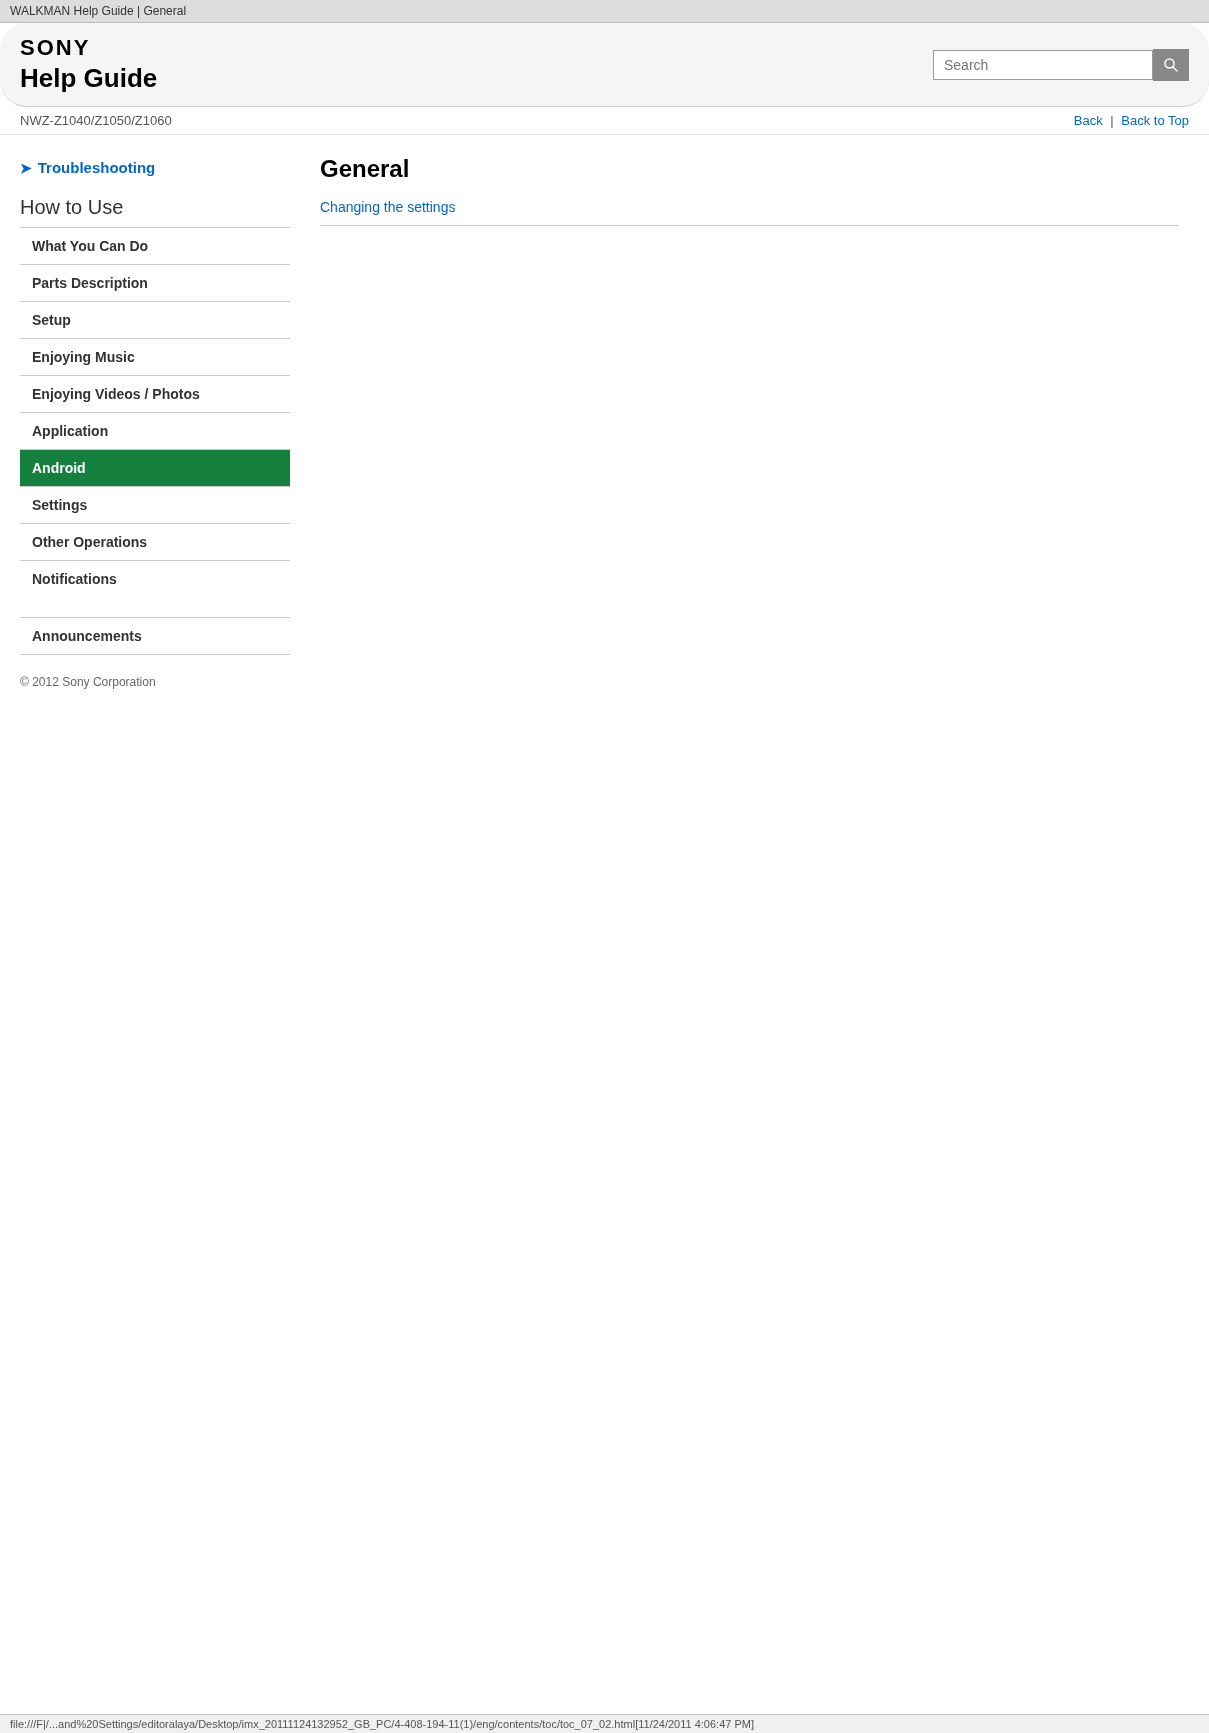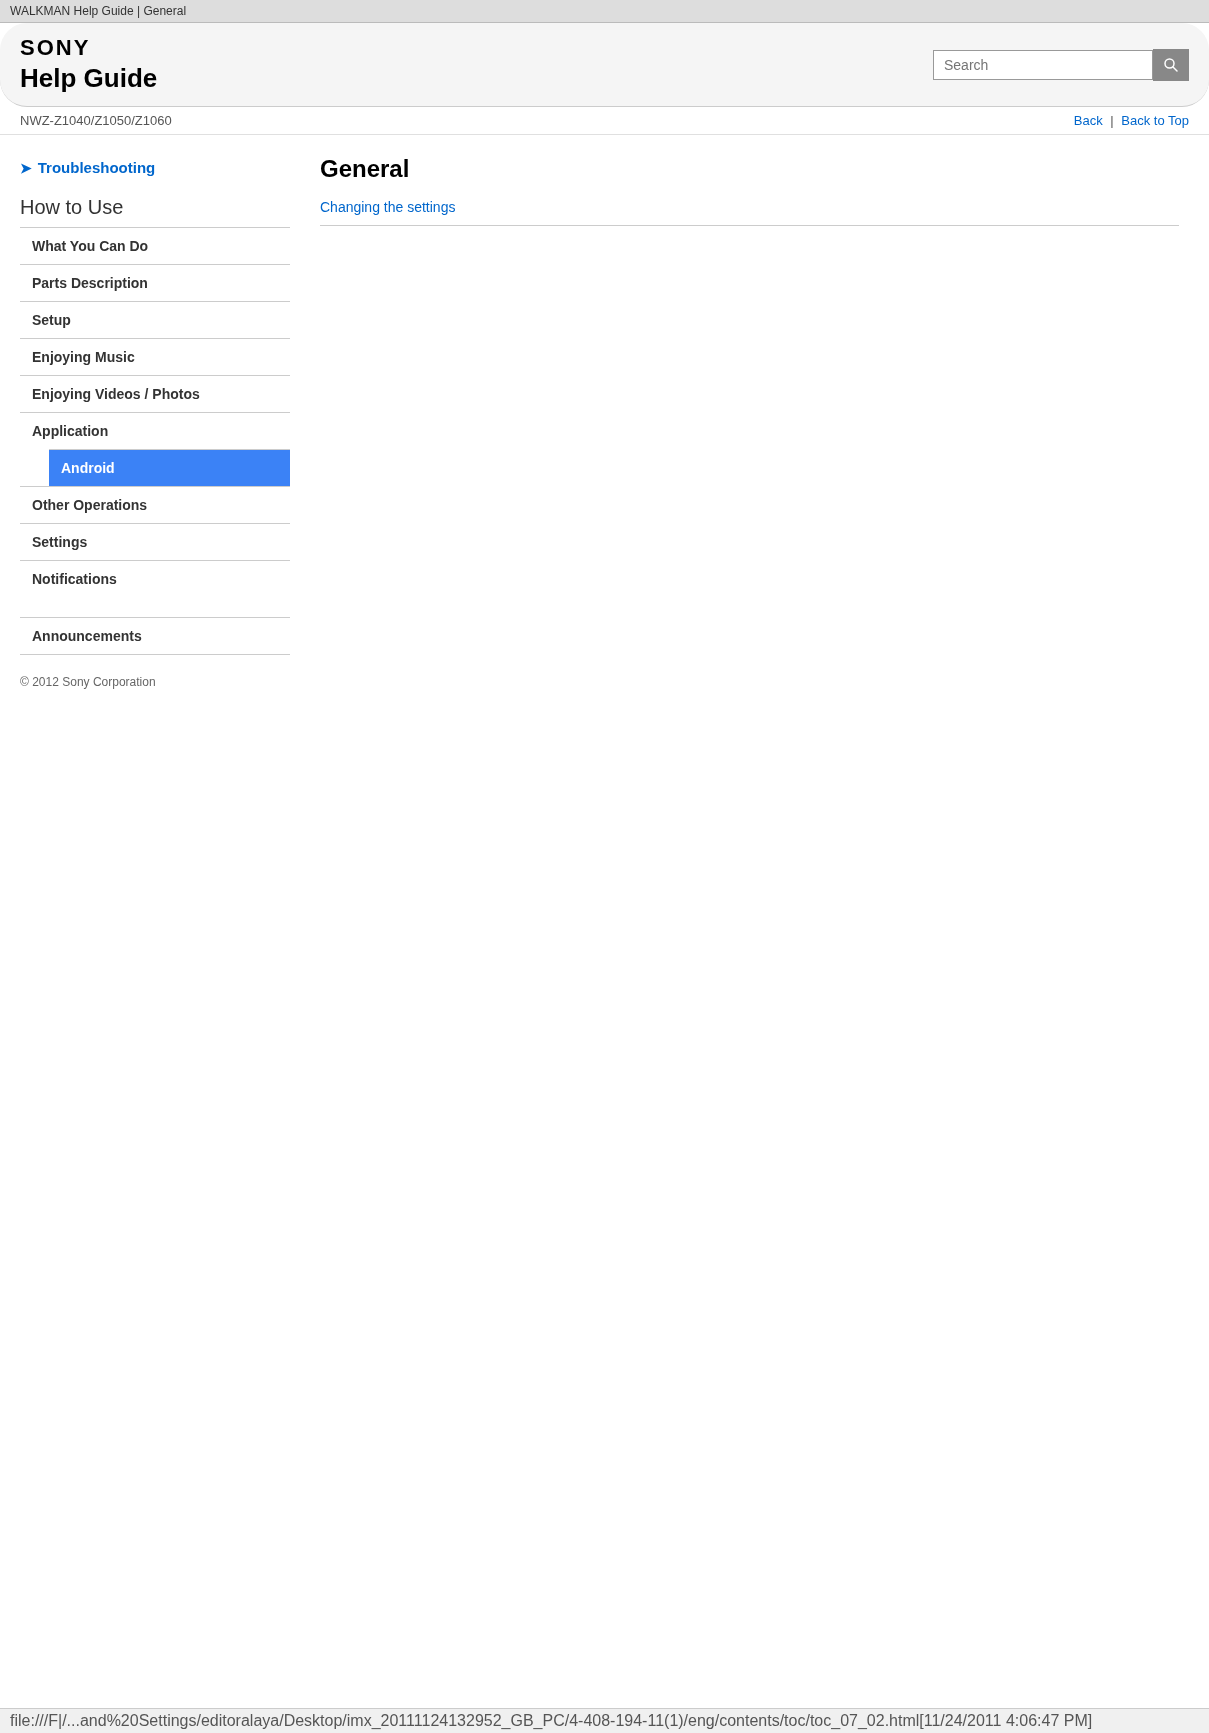"Android" .sidebar-item.active { background: #3b82f6 -> #15803d; margin-left: 29px -> none }
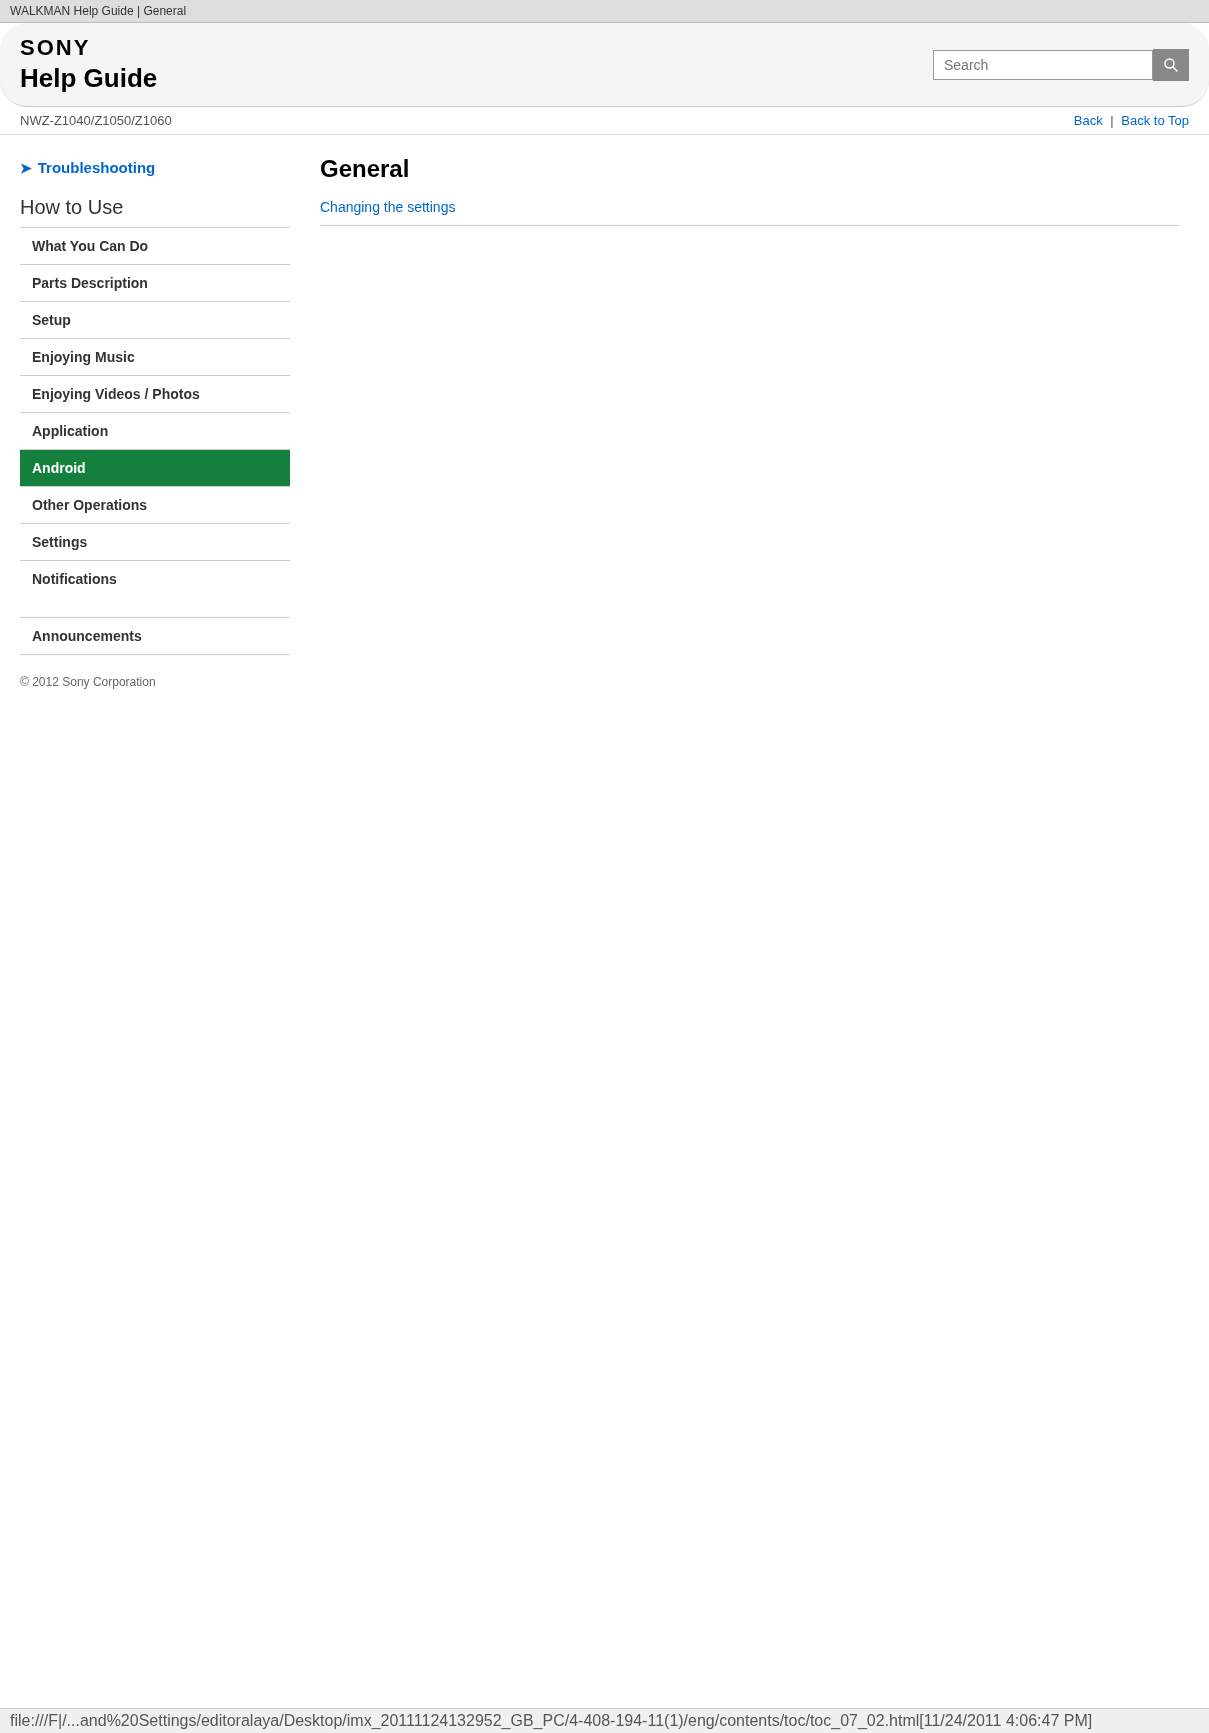"Other Operations" div.sidebar-item { order: before "Settings" -> after "Settings" }
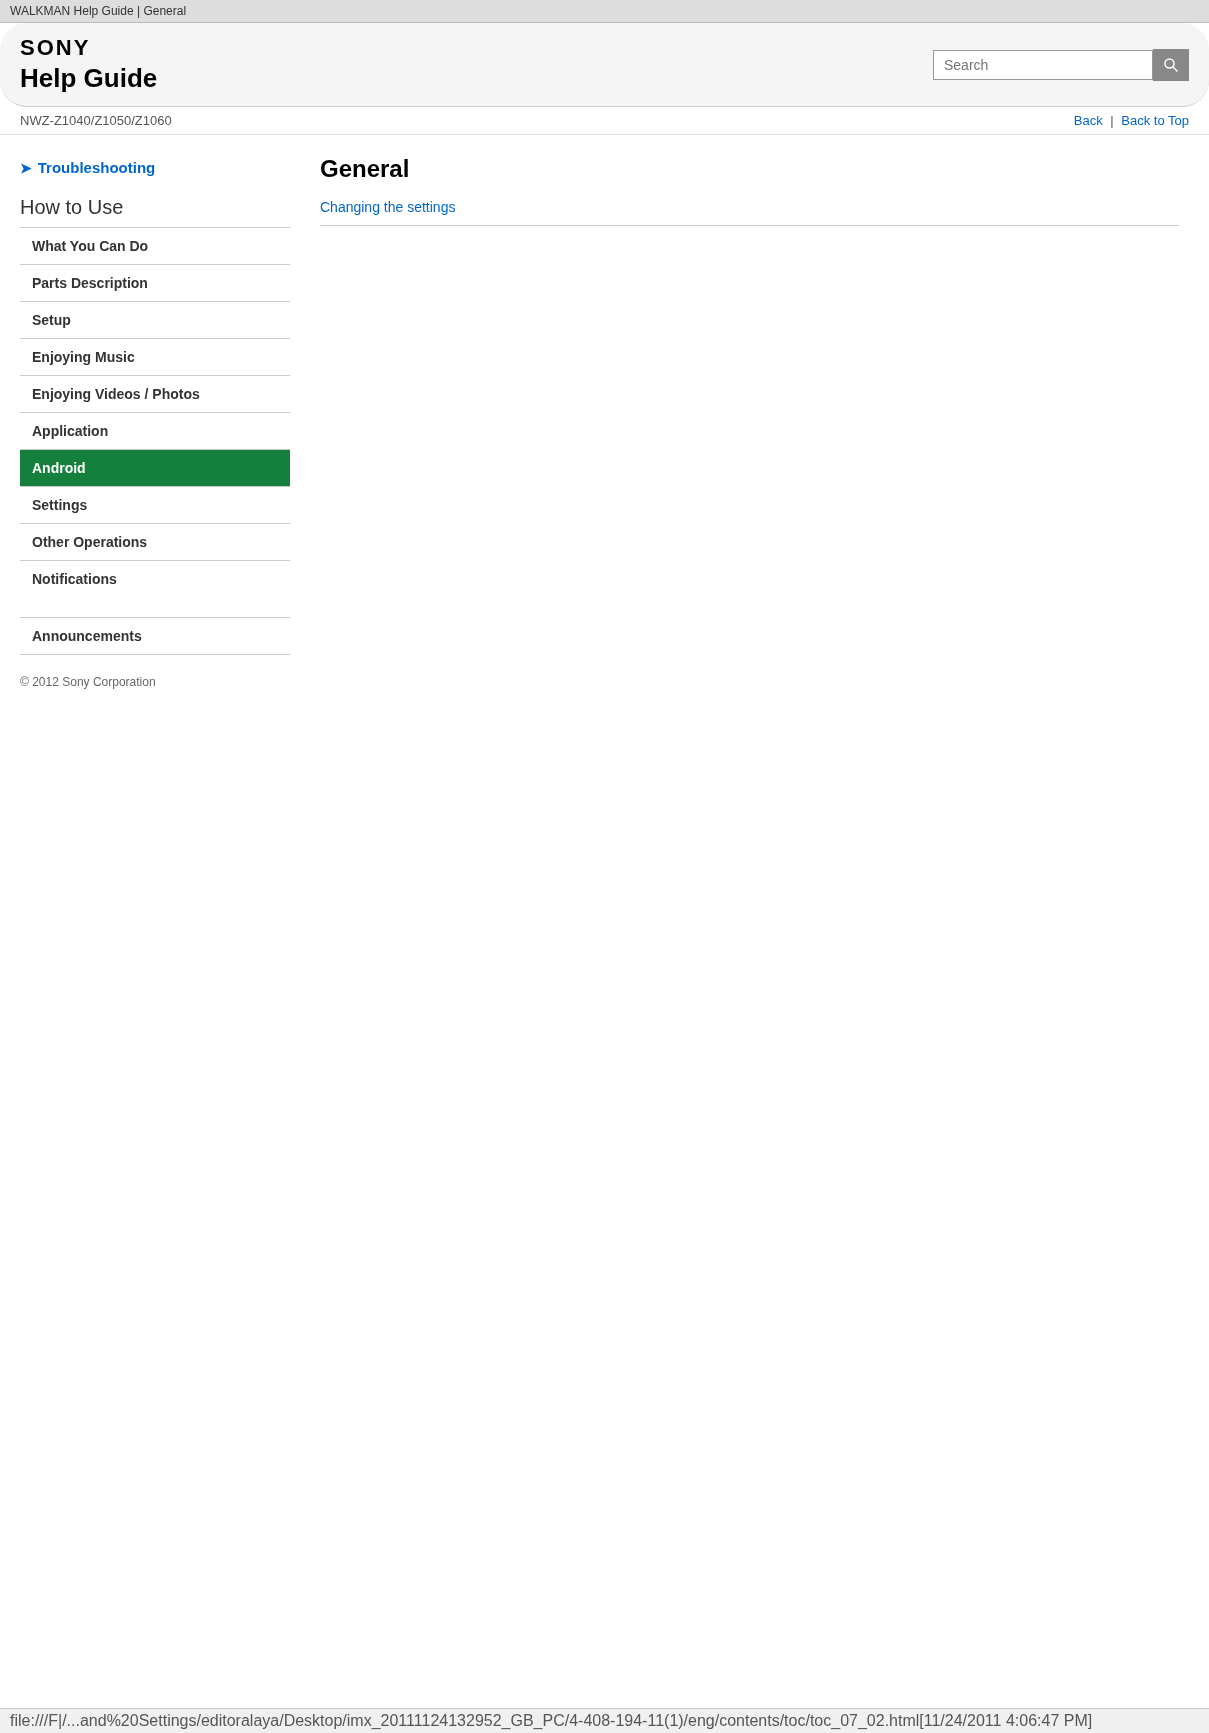"file:///F|/...and%20Settings/editoralaya" .status-bar { font-size: 16px -> 11px }
